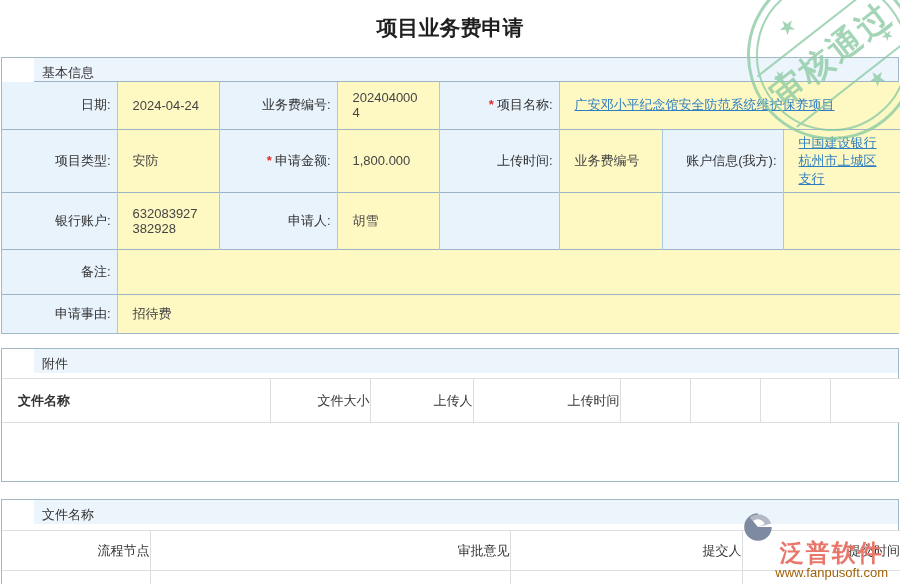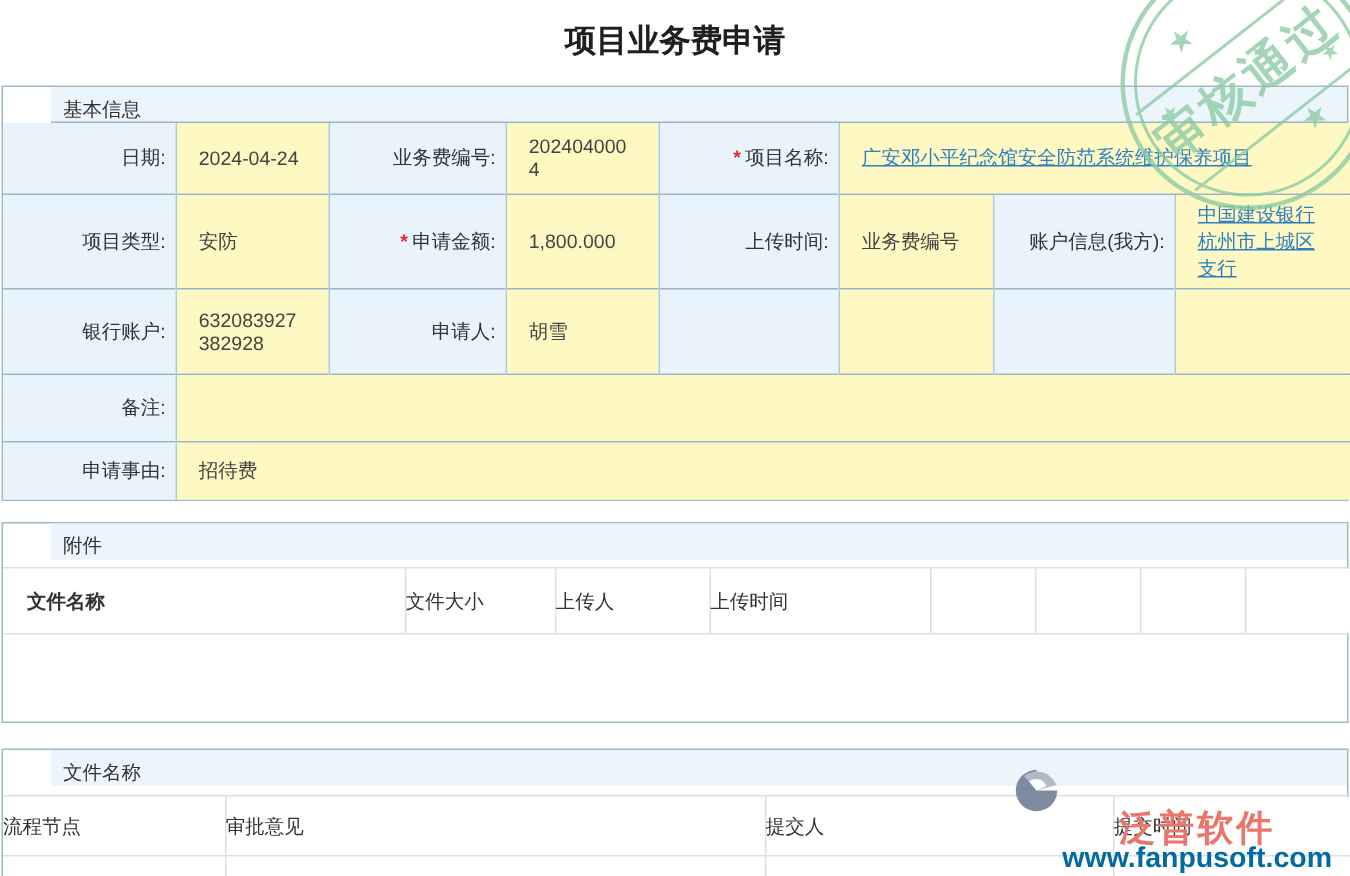"文件大小" .grid-table td { text-align: left -> right }
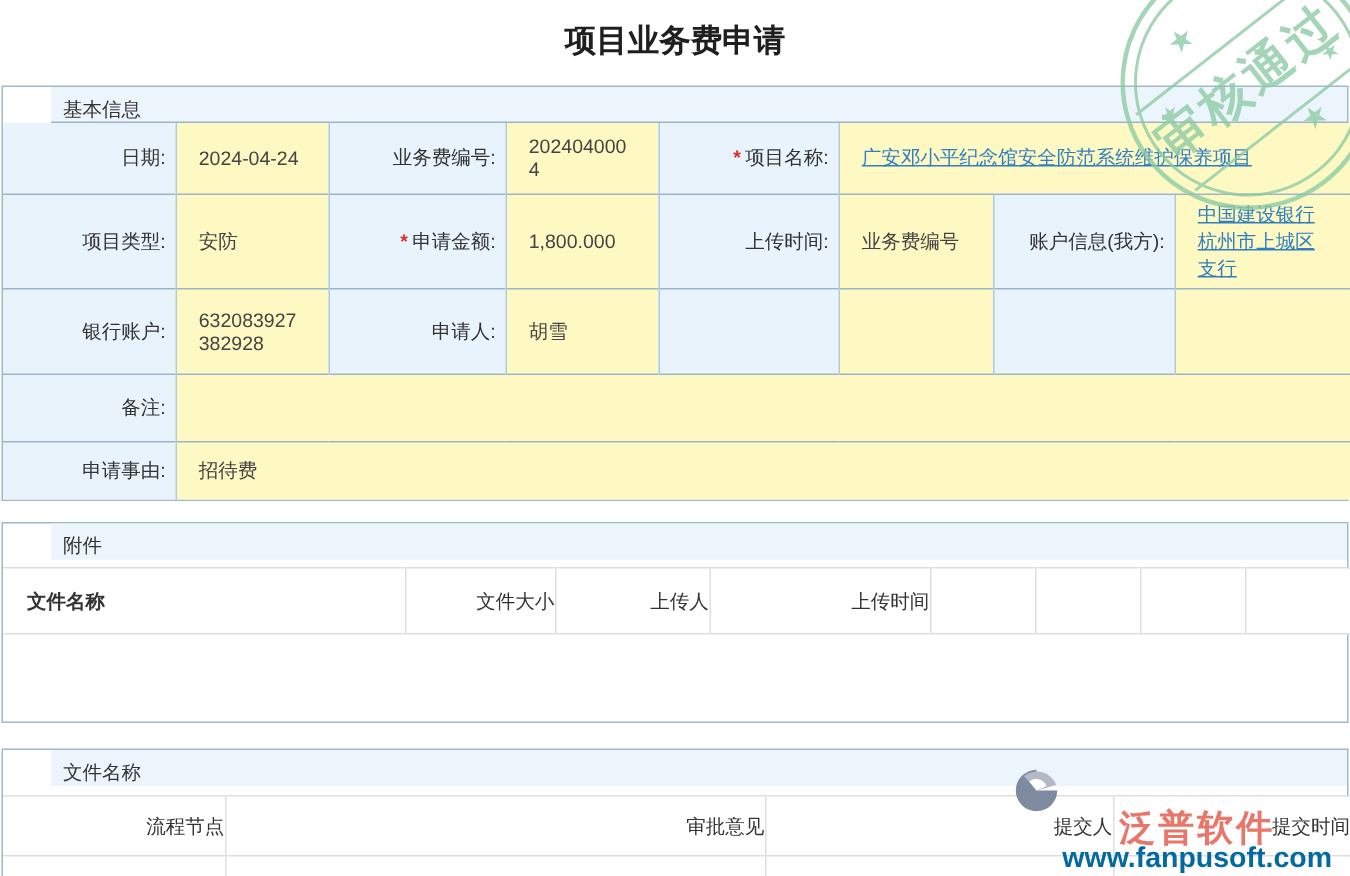"www.fanpusoft.com" .brand-url { color: #0369a1 -> #a16207; font-size: 19px -> 13px; font-weight: bold -> normal }
